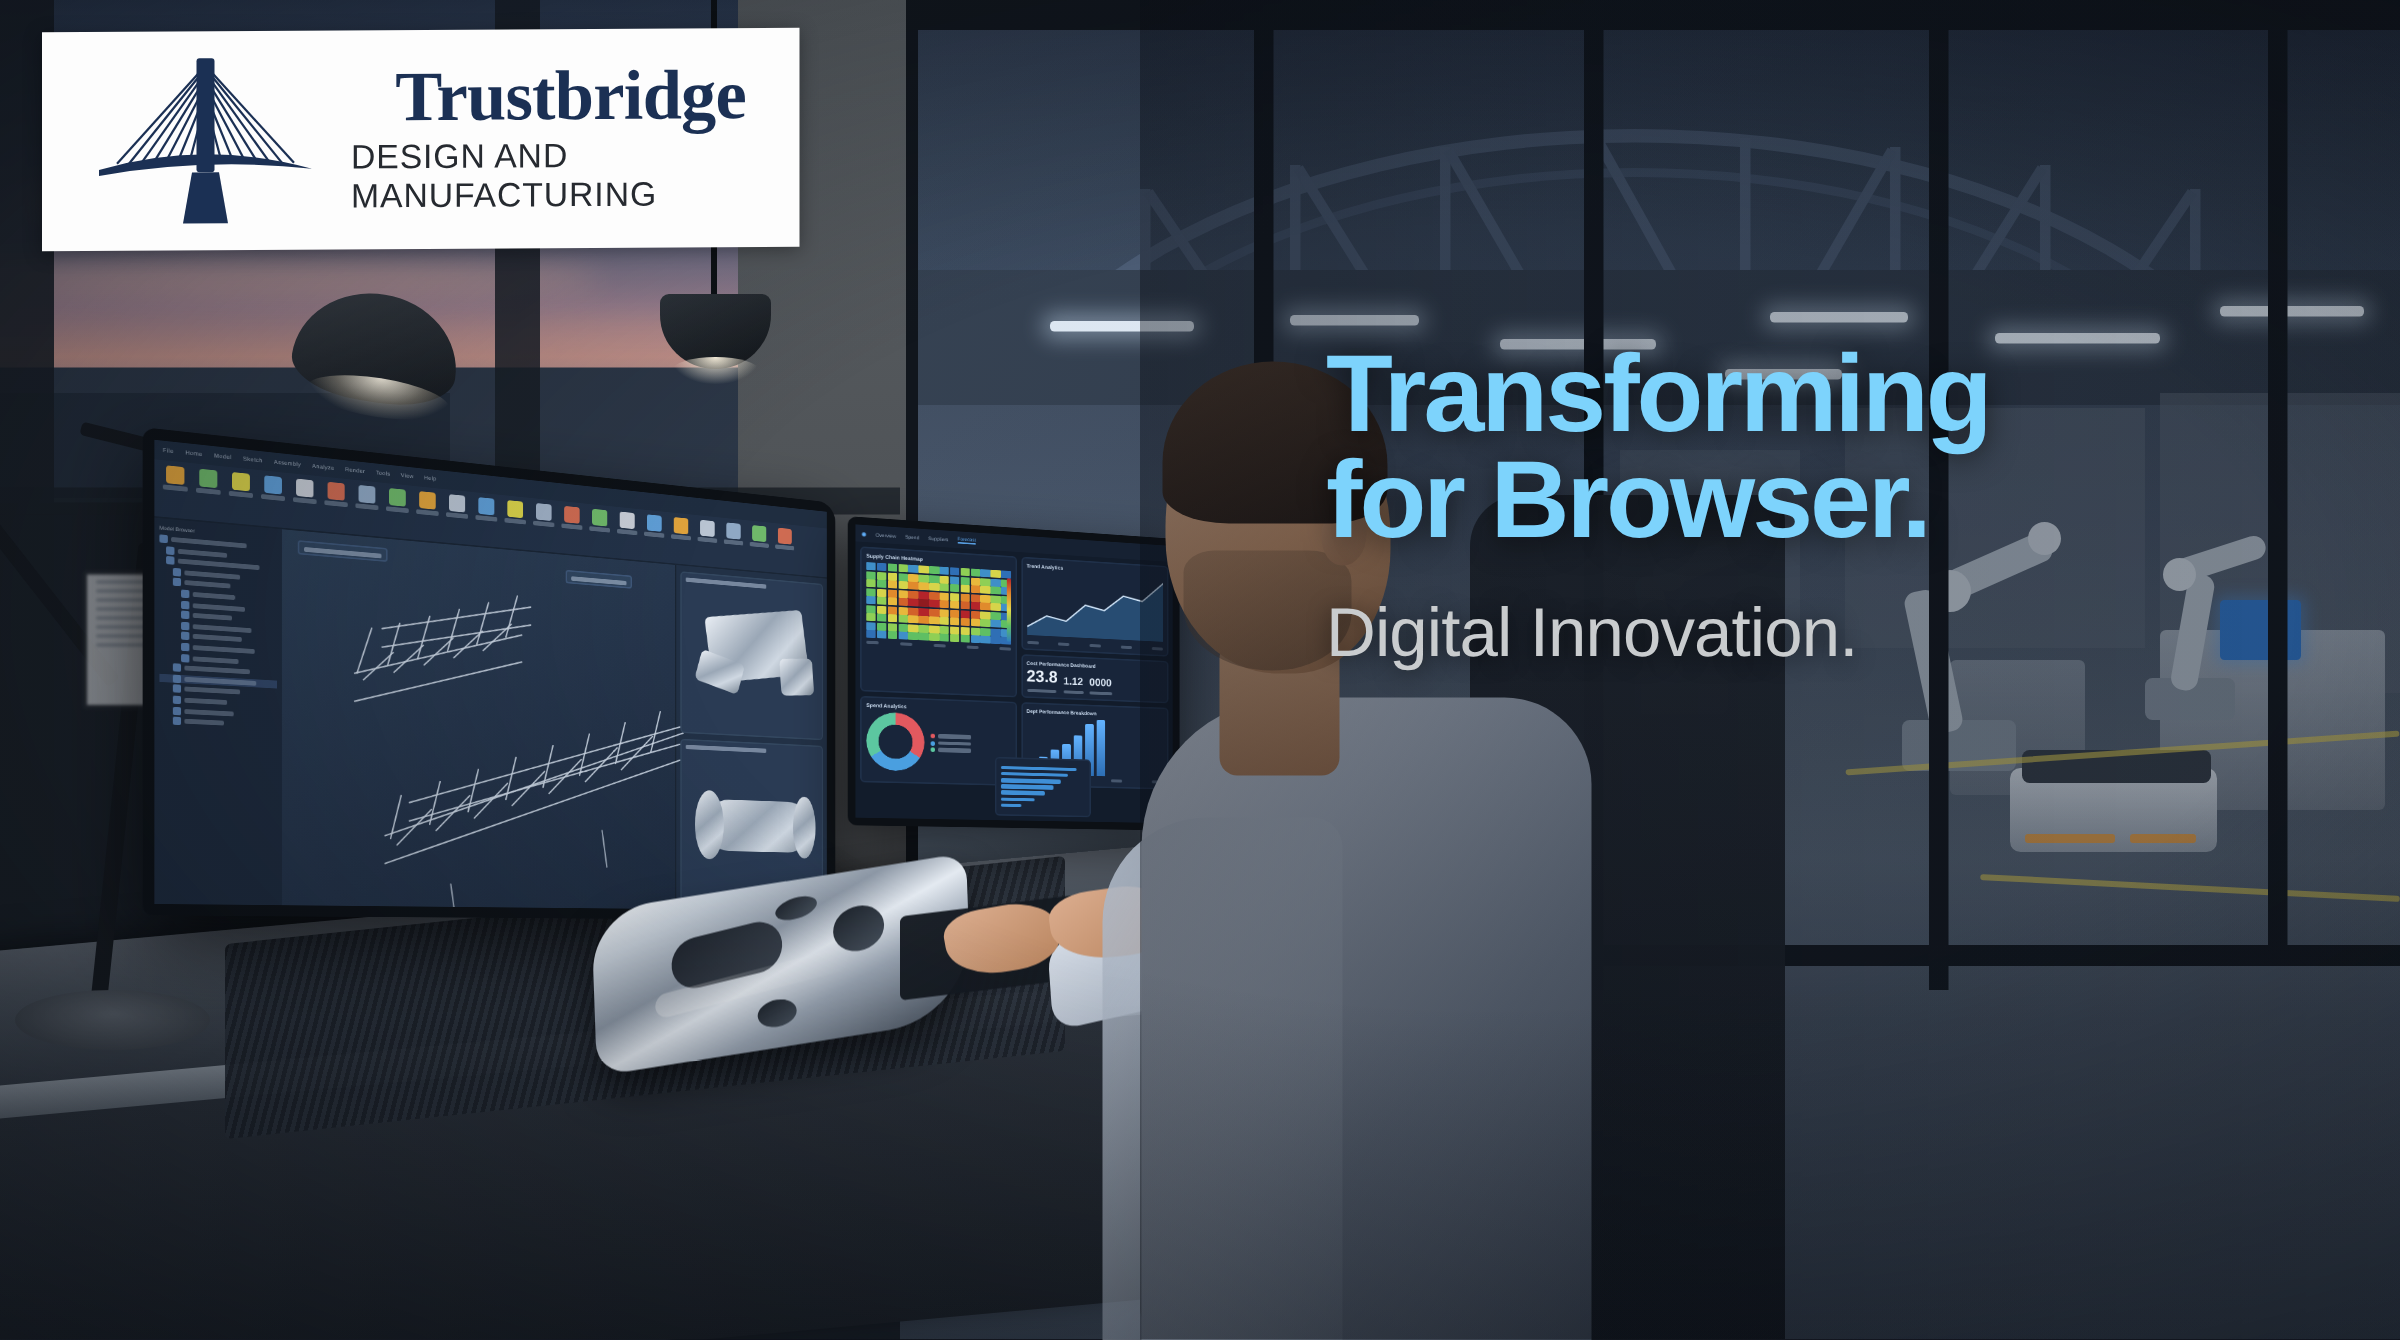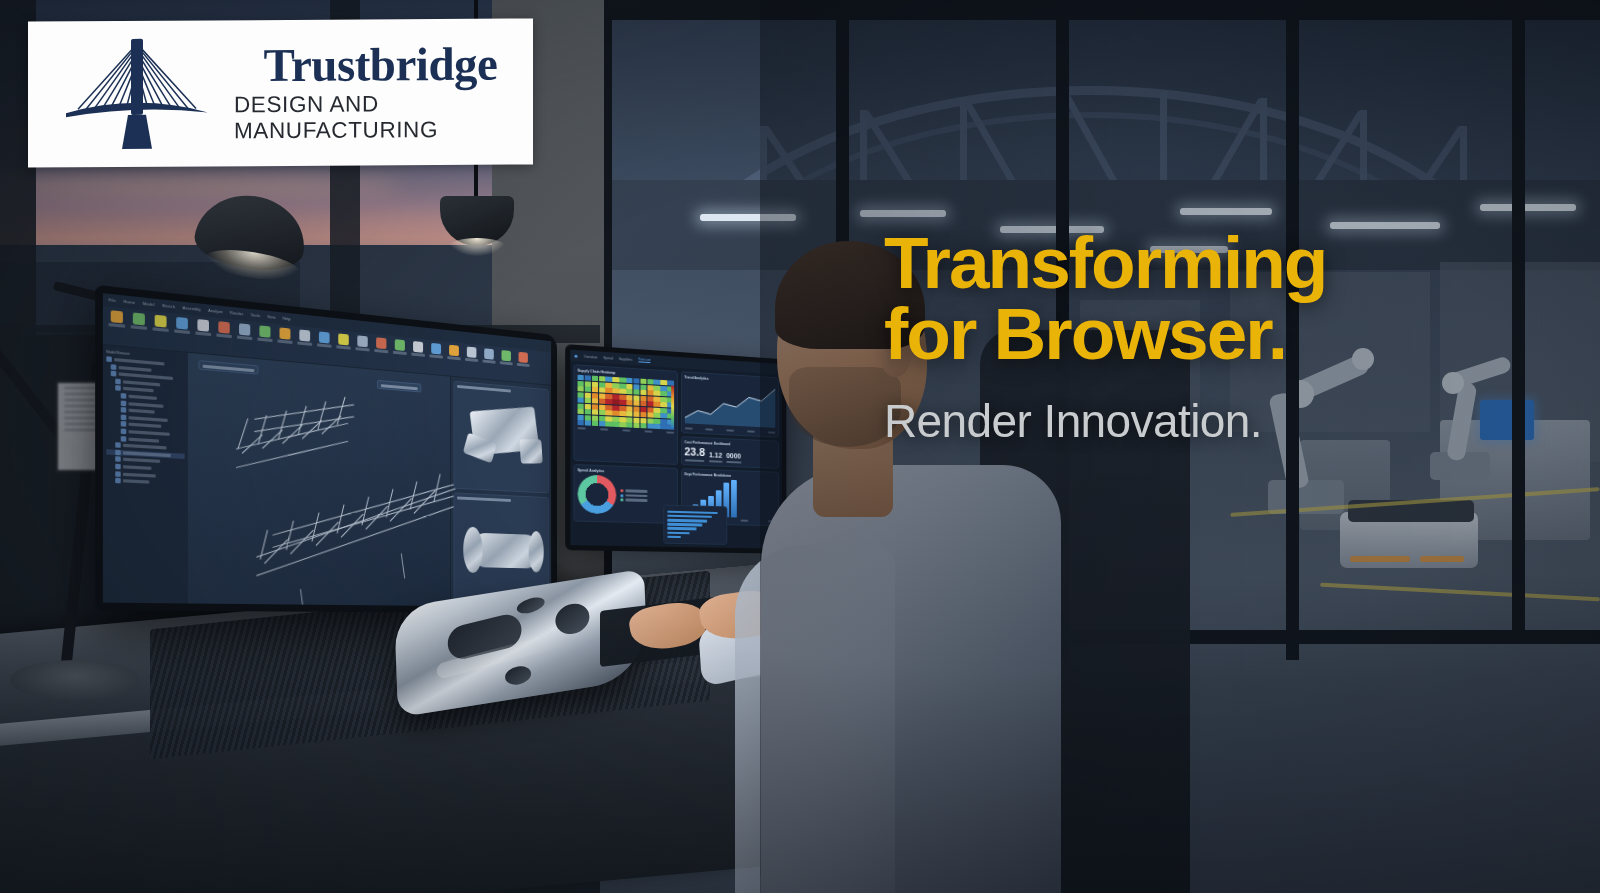"Transforming" .headline { color: #eab308 -> #7dd3fc }
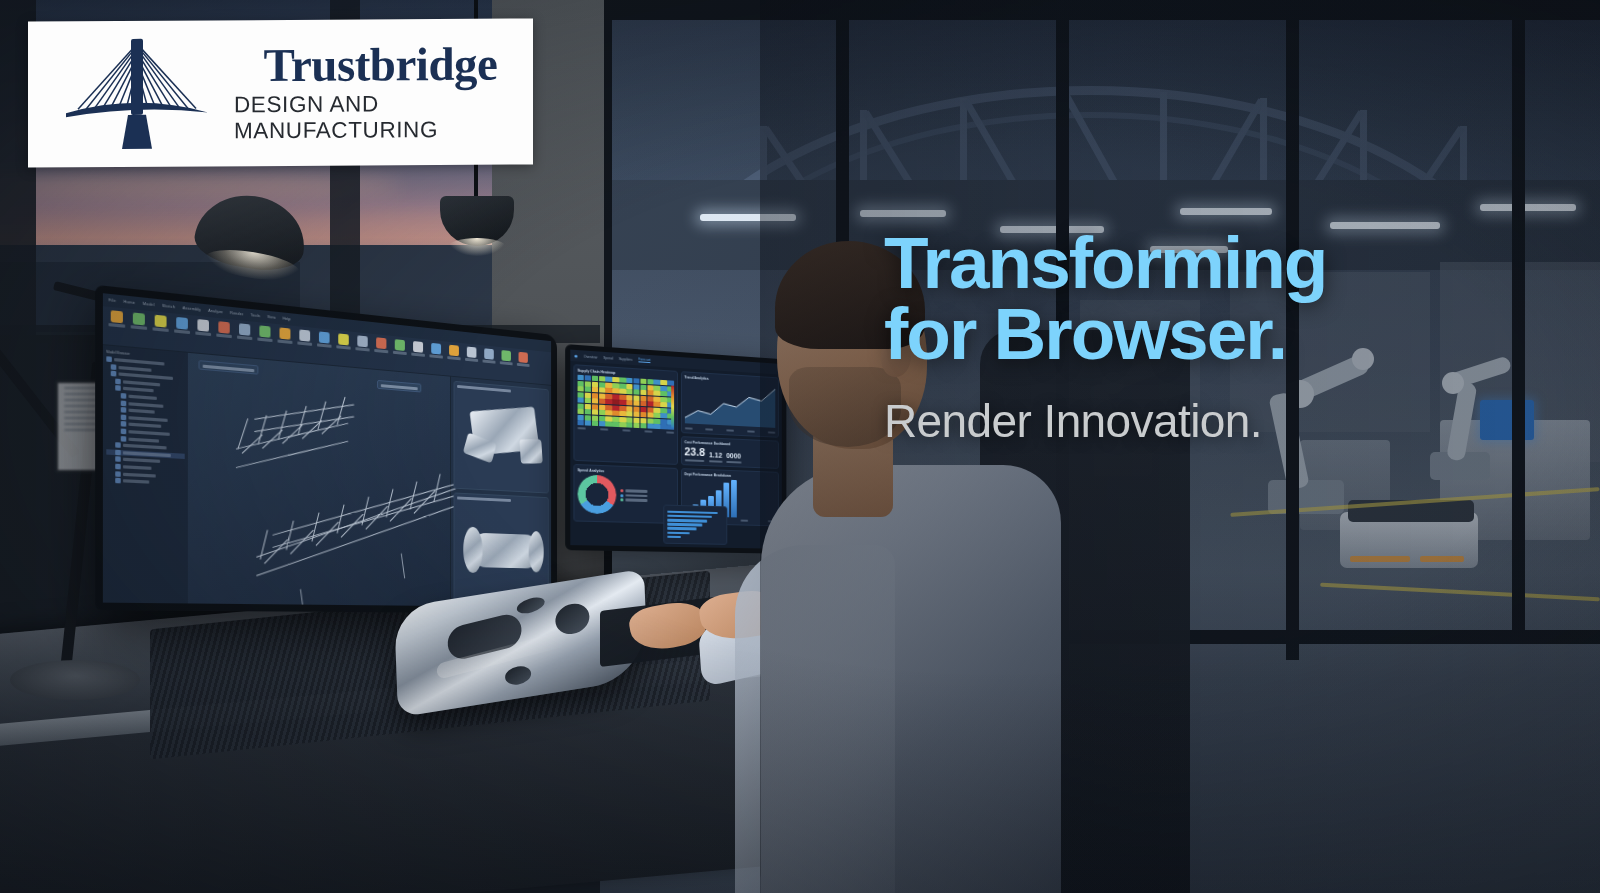"Render Innovation." span { text: Render -> Digital }
